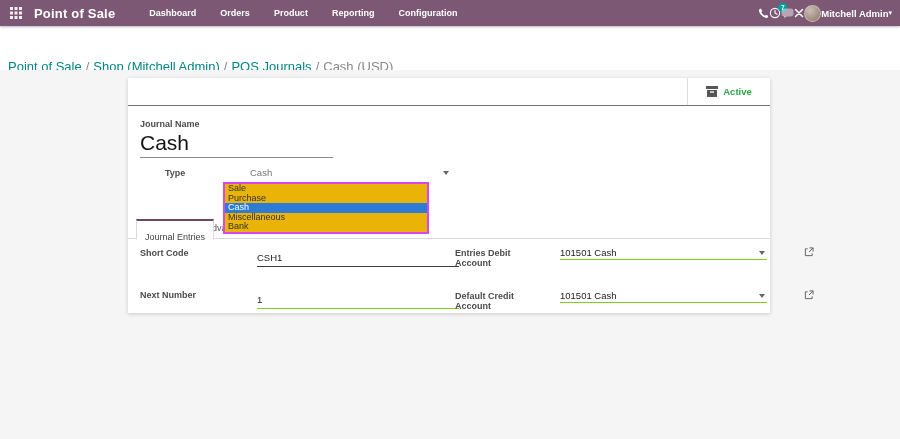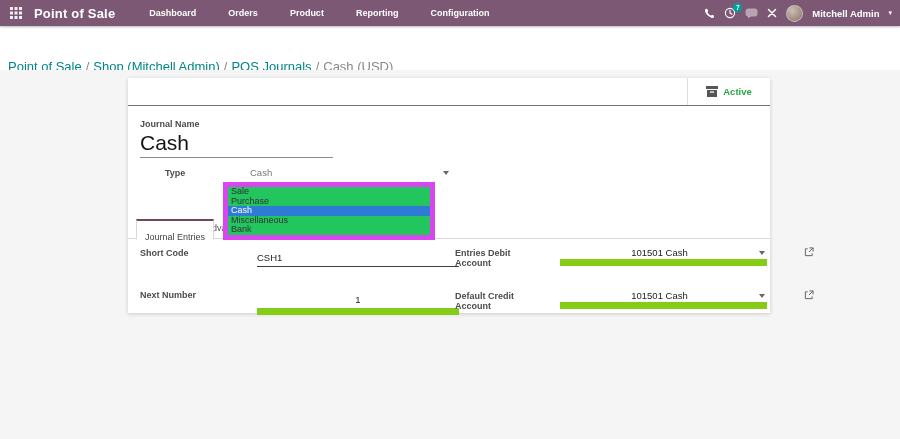"Dashboard" .menu { gap: 28px -> 20px }
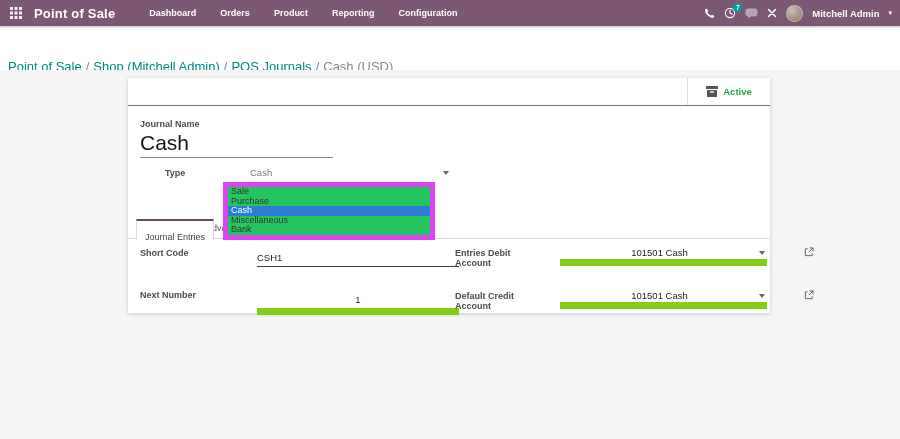"Mitchell Admin" .nav-right { gap: 9px -> none }
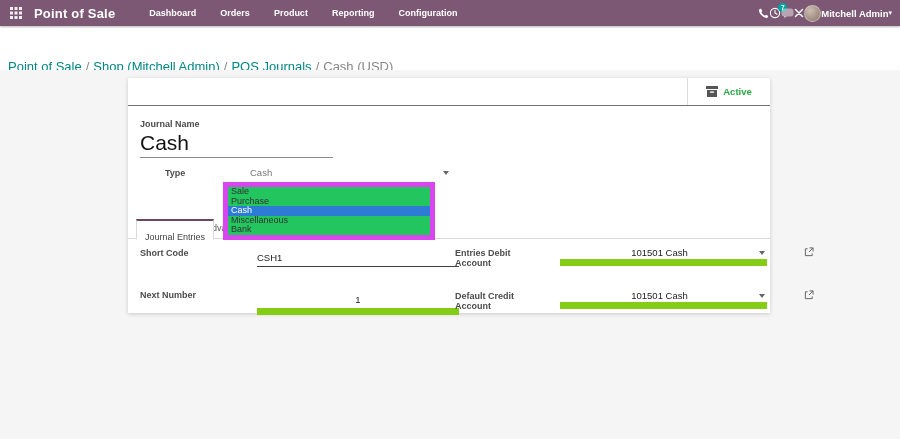"Sale" .dropdown { background: #22c55e -> #eab308; border: 5px solid #d946ef -> 2px solid #d946ef }
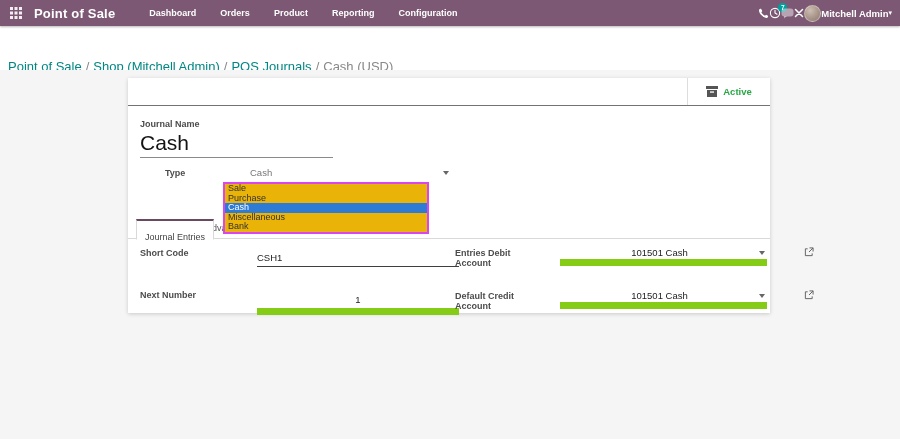"101501 Cash" .u-light { border-bottom: 7px solid #84cc16 -> 1px solid #84cc16; text-align: center -> none }
